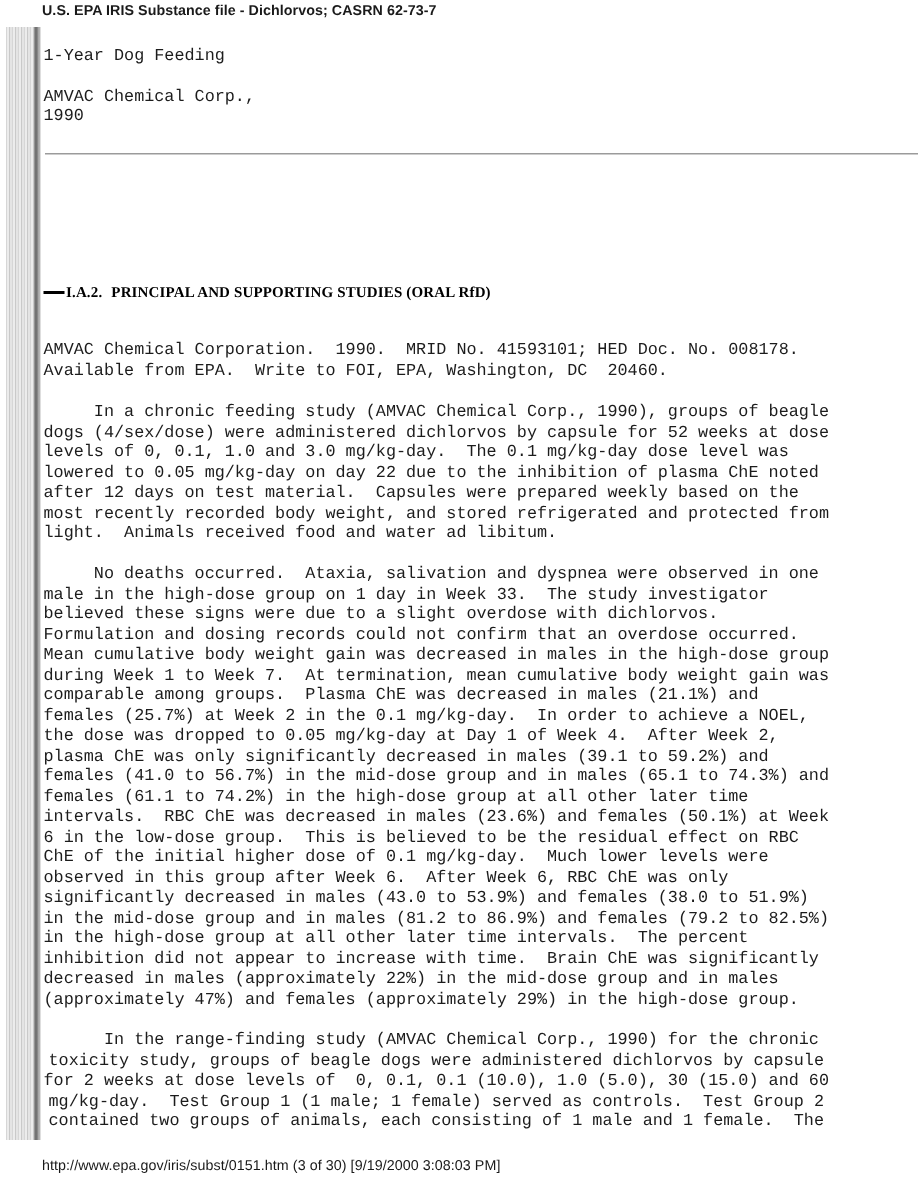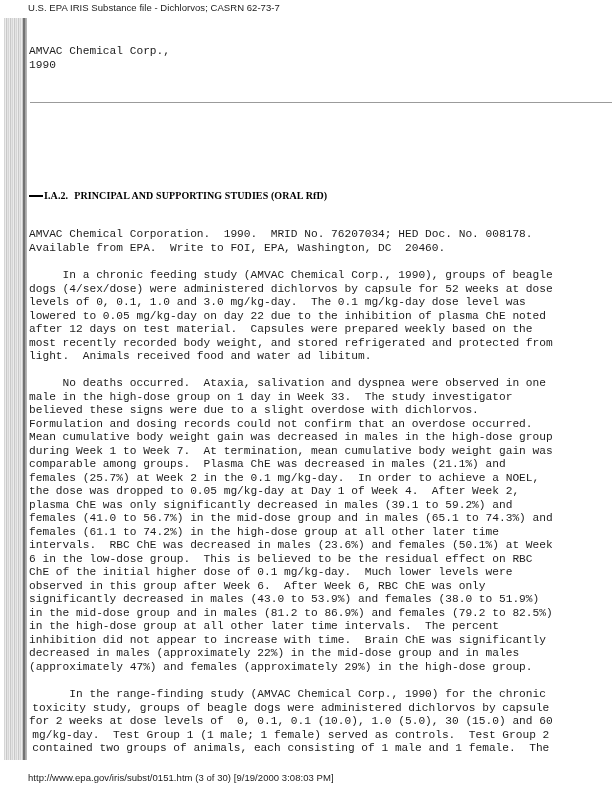"U.S. EPA IRIS Substance file" .page-header { font-weight: none -> bold }
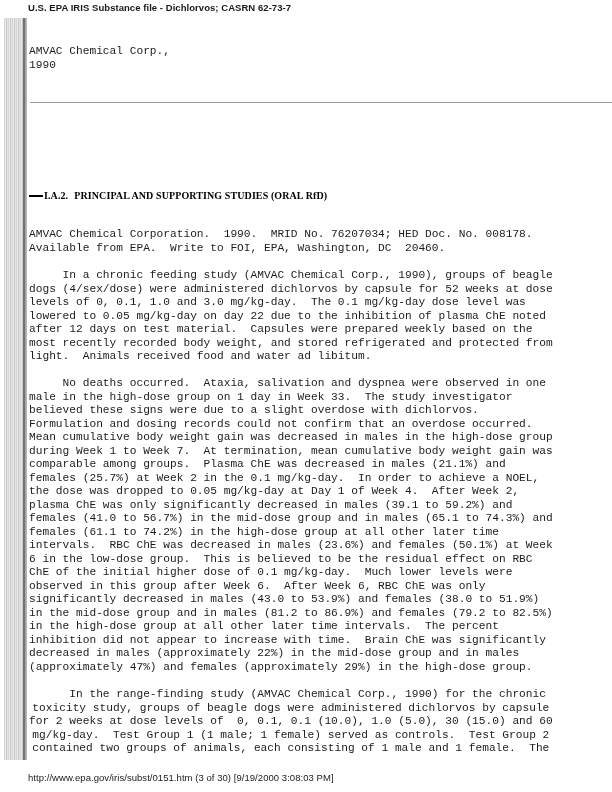"1-Year Dog Feeding" div.mono { html: none -> <div>1-Year Dog Feeding</div> }
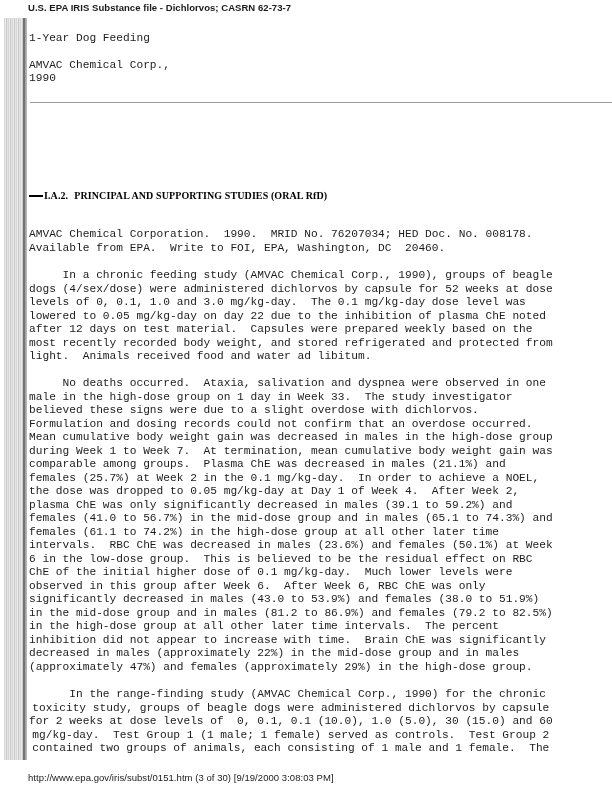"AMVAC Chemical Corporation. 1990. MRID" div.tb { text: 76207034 -> 41593101 }
